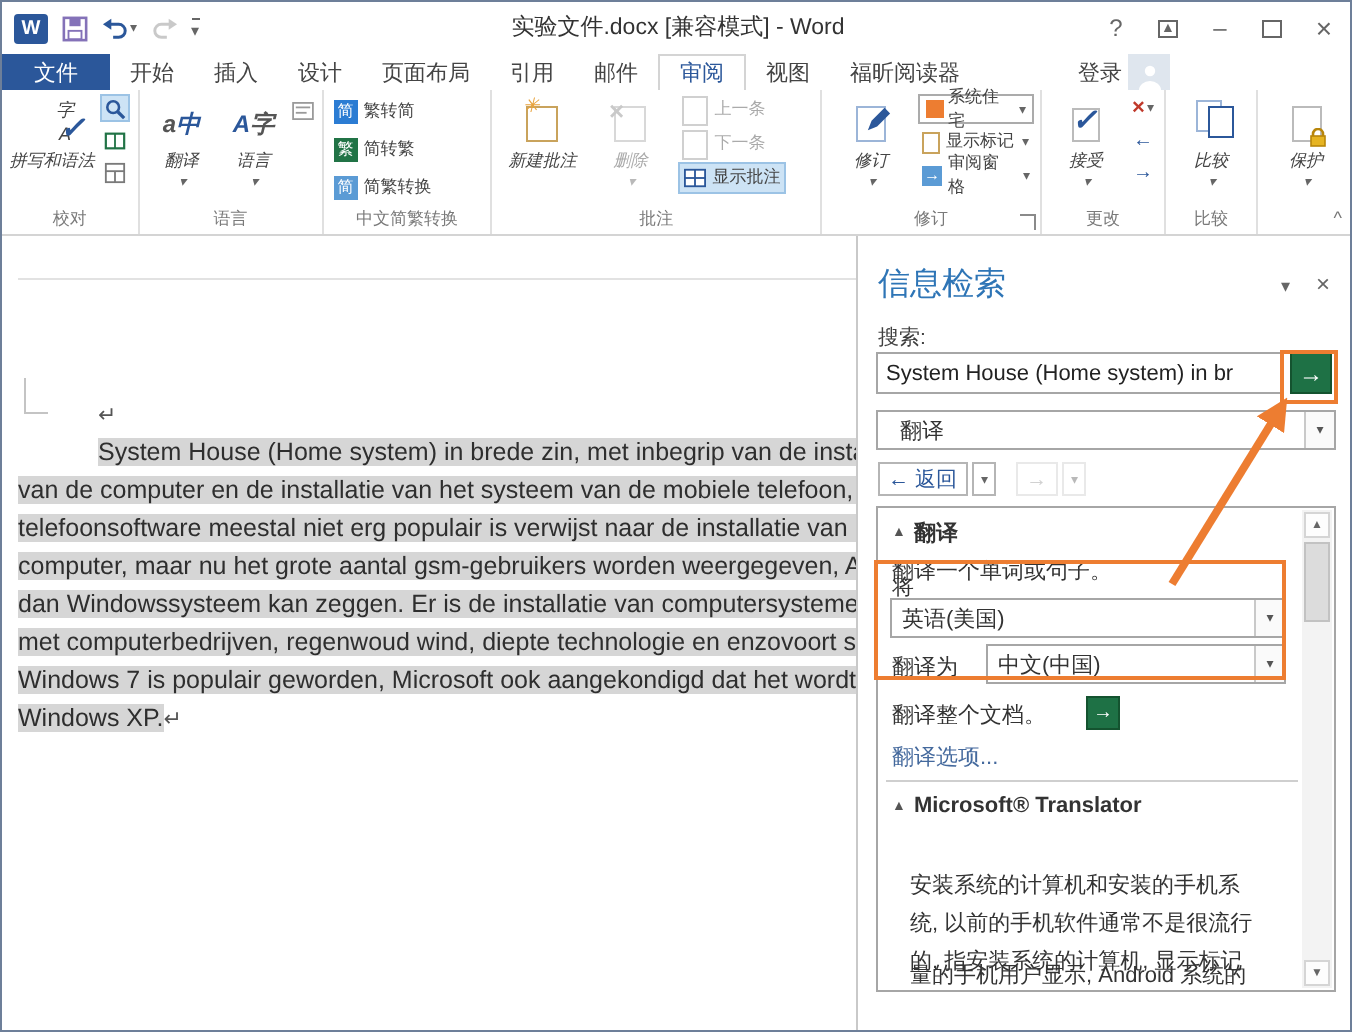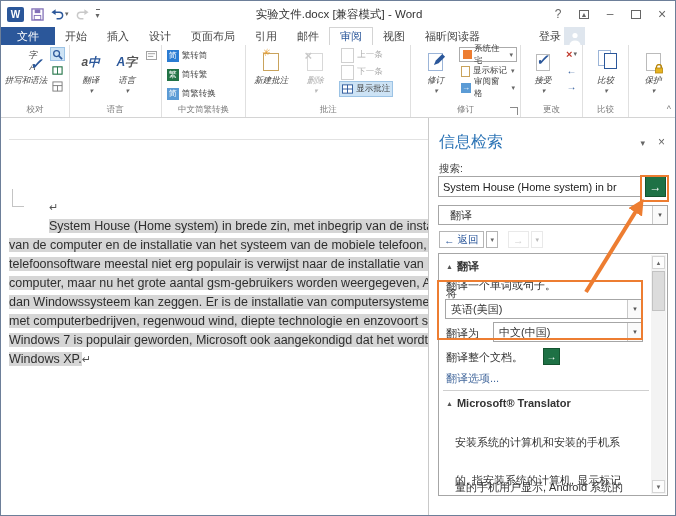"统, 以前的手机软件通常不是很流行" div.paneline { html: none -> <div>统, 以前的手机软件通常不是很流行</div> }
